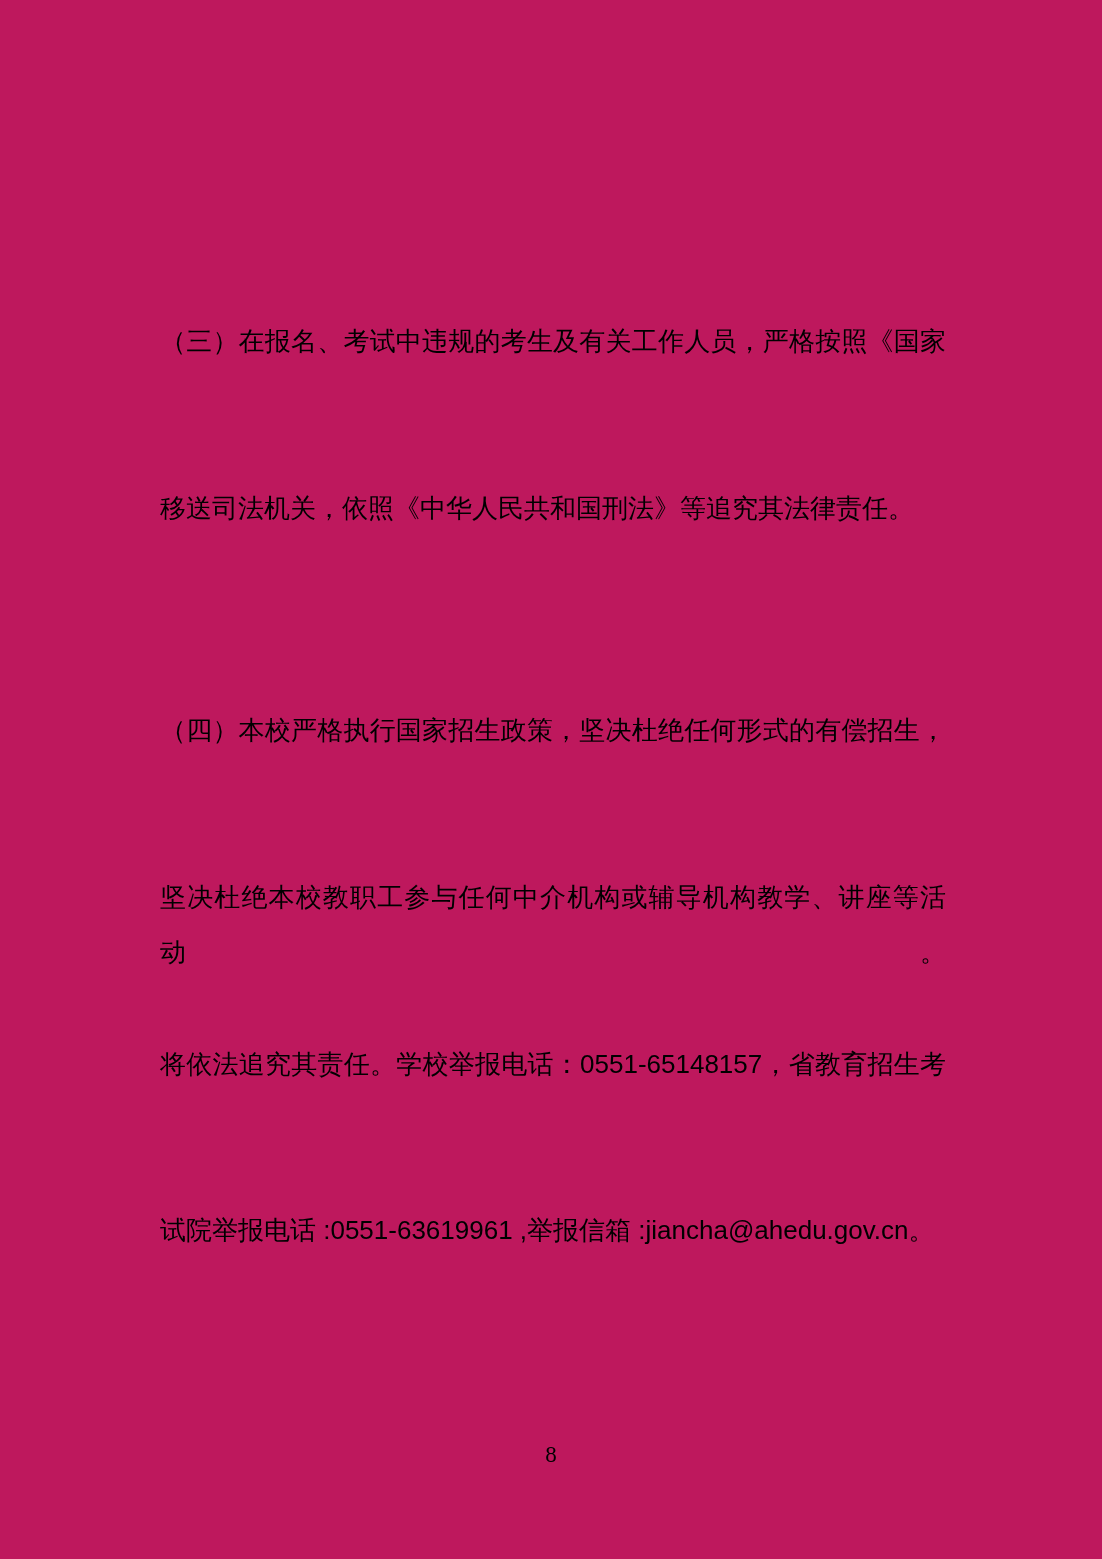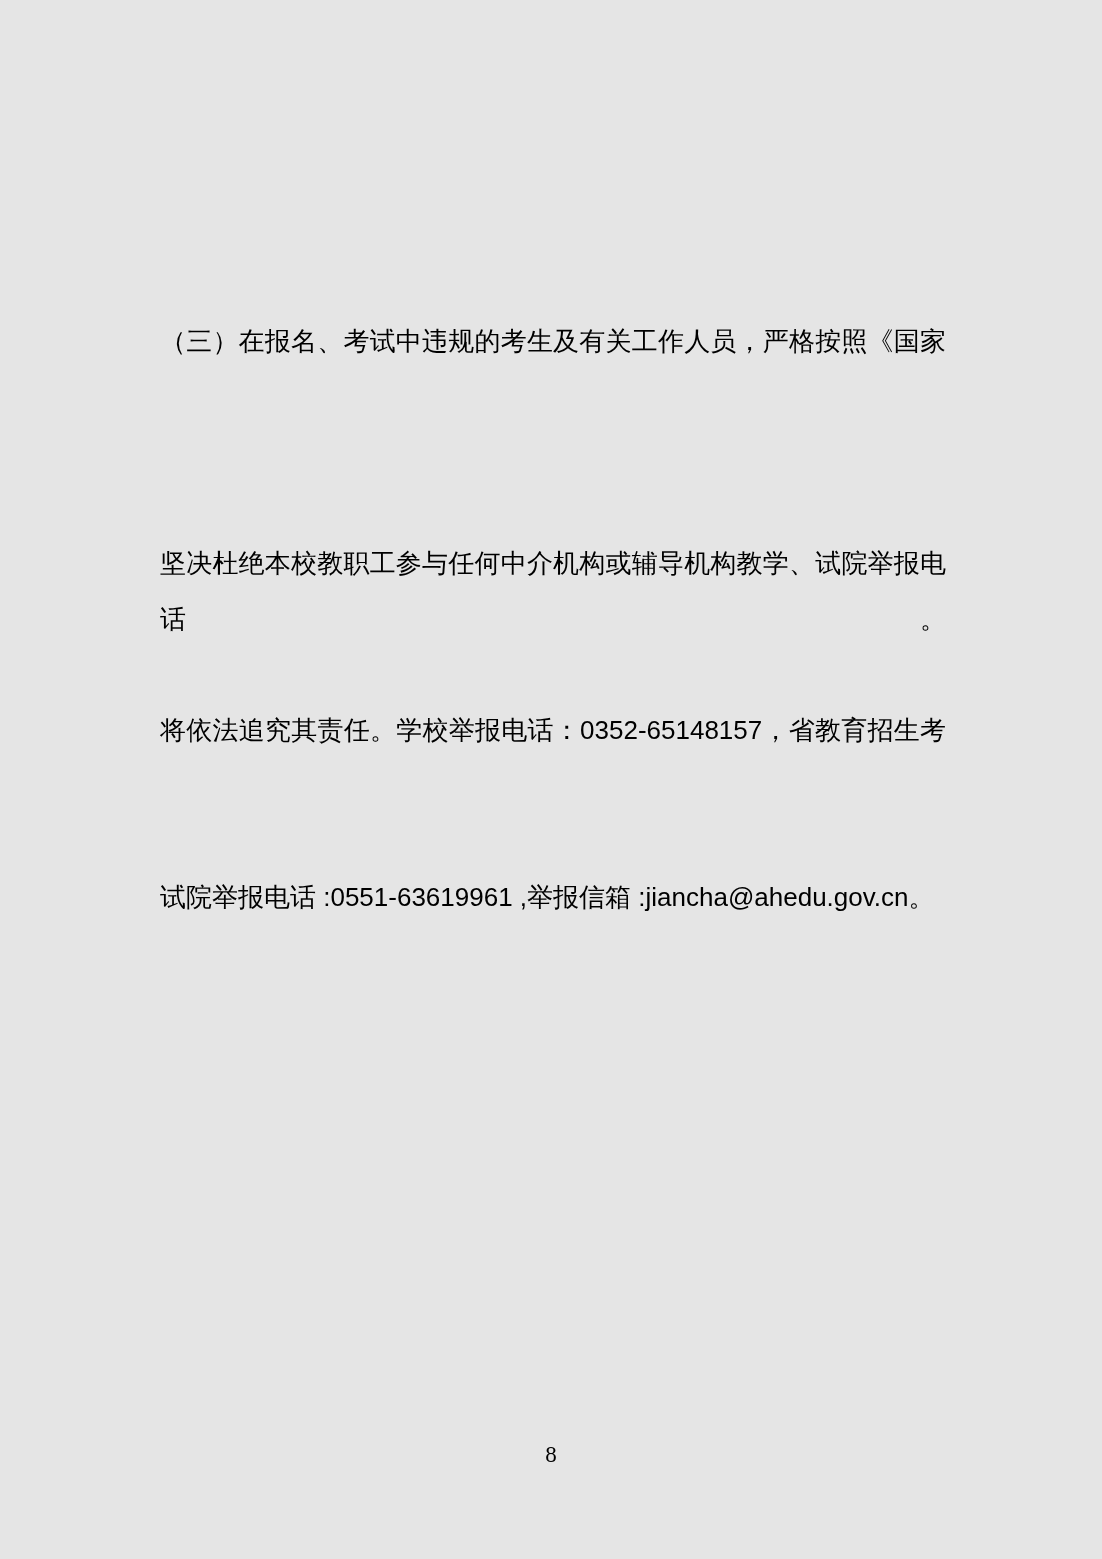"（三）在报名、考试中违规的考生及有关工作人员，严格按照《国家" .page { background: #e5e5e5 -> #be185d }
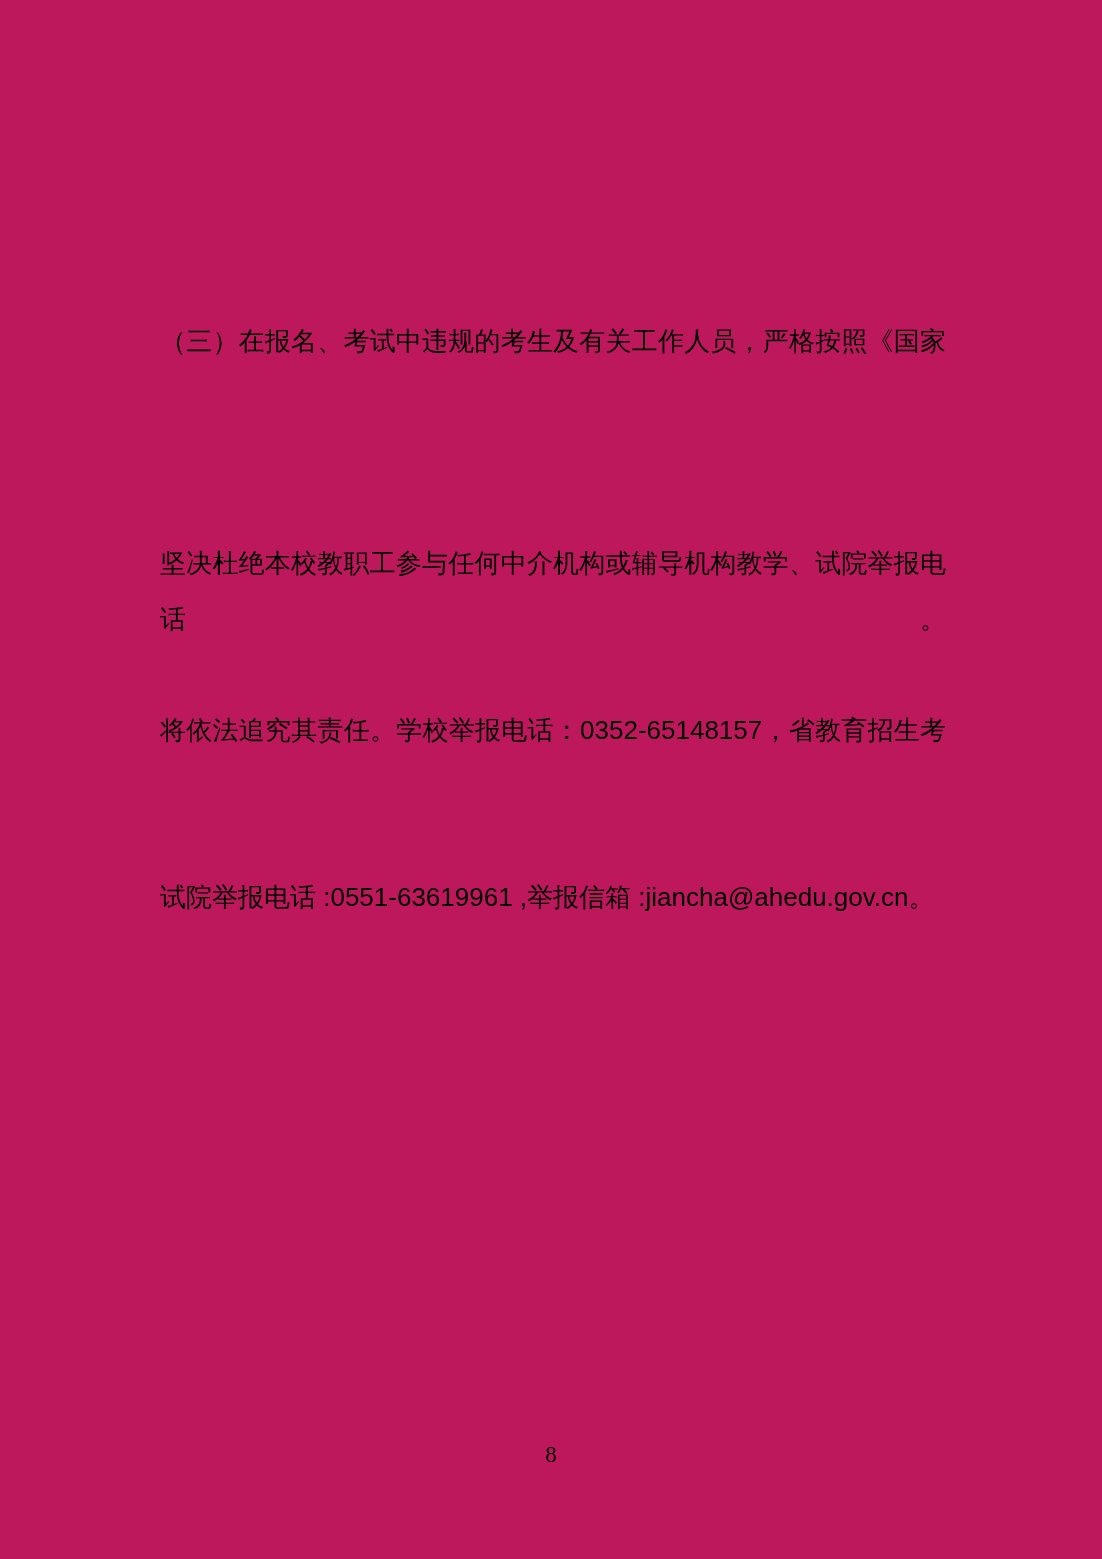"移送司法机关，依照《中华人民共和国刑法》等追究其法律责任。" div.doc-line { html: none -> <div>移送司法机关，依照《中华人民共和国刑法》等追究其法律责任。</div> }
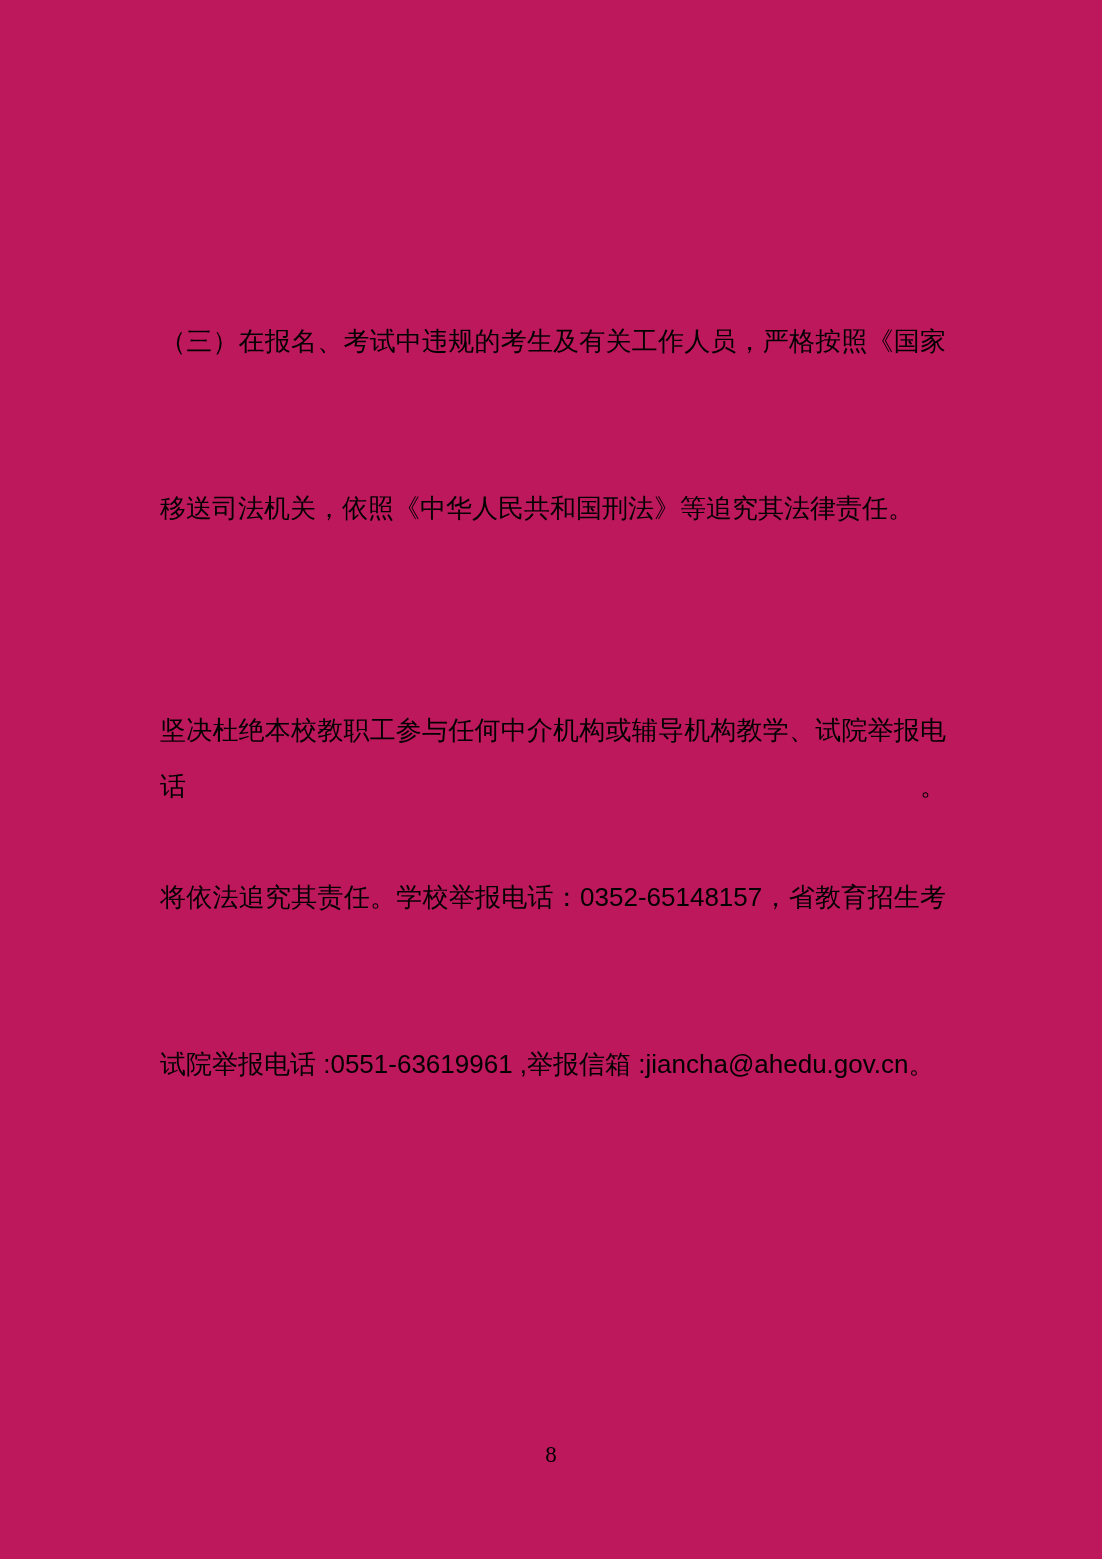"（四）本校严格执行国家招生政策，坚决杜绝任何形式的有偿招生，" div.doc-line { html: none -> <div>（四）本校严格执行国家招生政策，坚决杜绝任何形式的有偿招生，</div> }
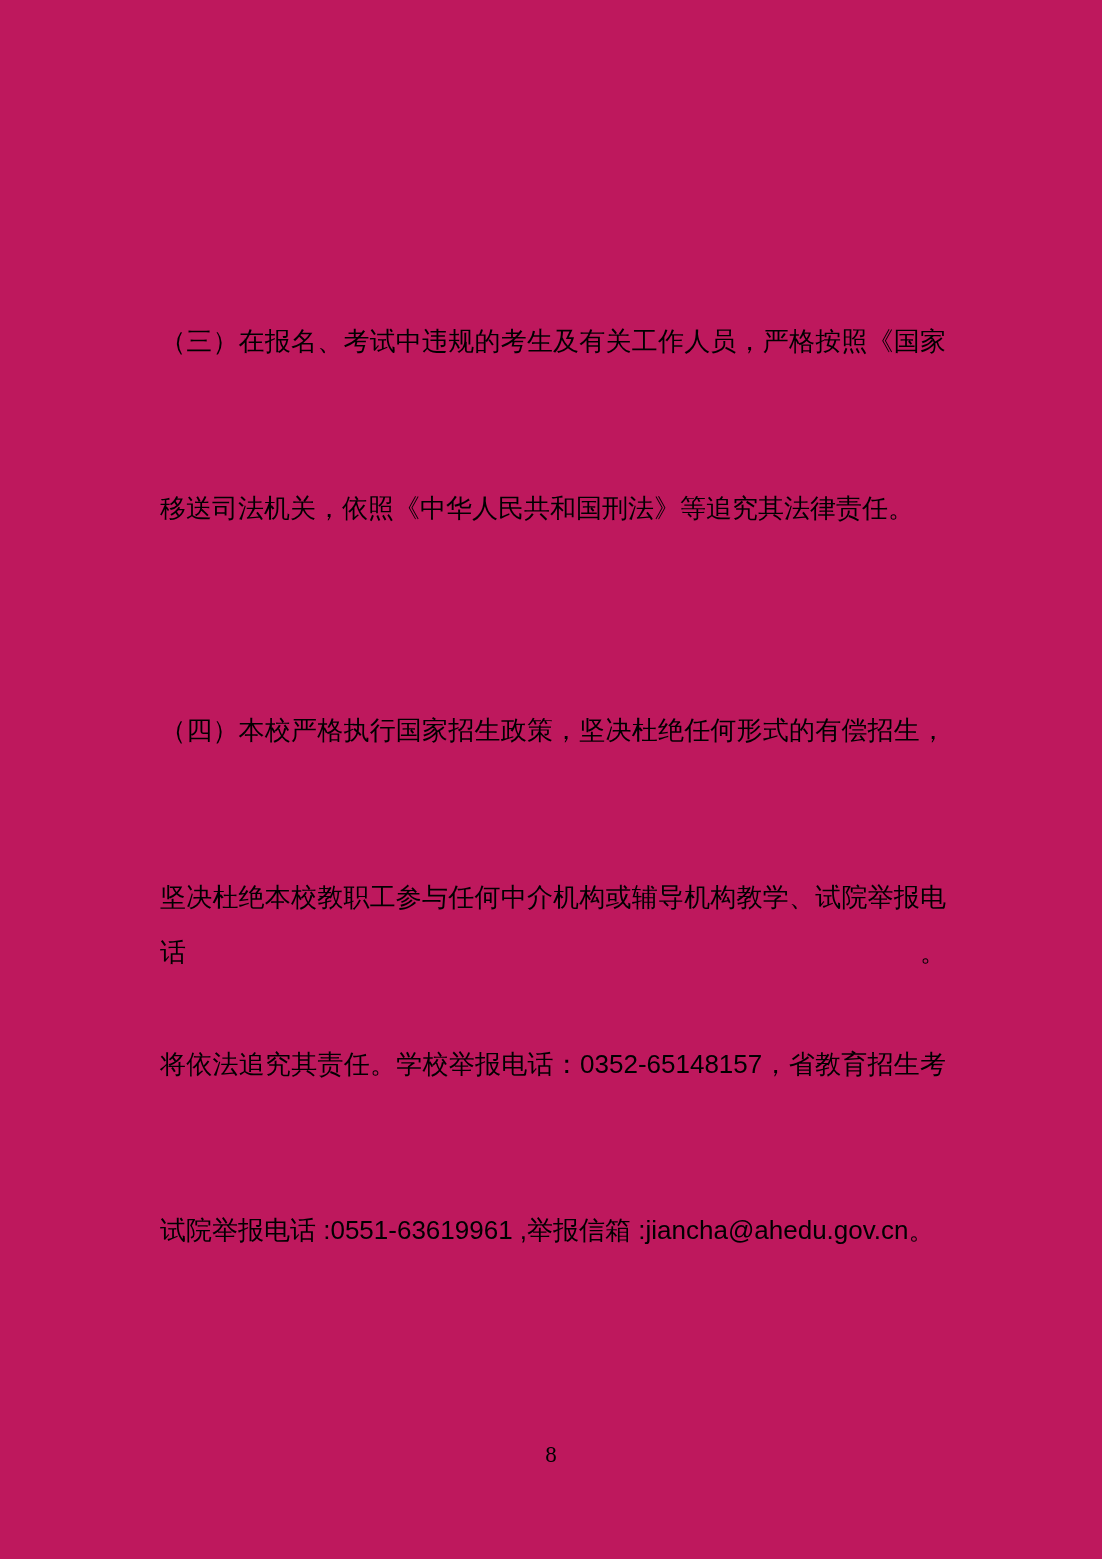"坚决杜绝本校教职工参与任何中介机构或辅导机构教学、试院举报电话。" div.doc-line { text: 试院举报电话 -> 讲座等活动 }
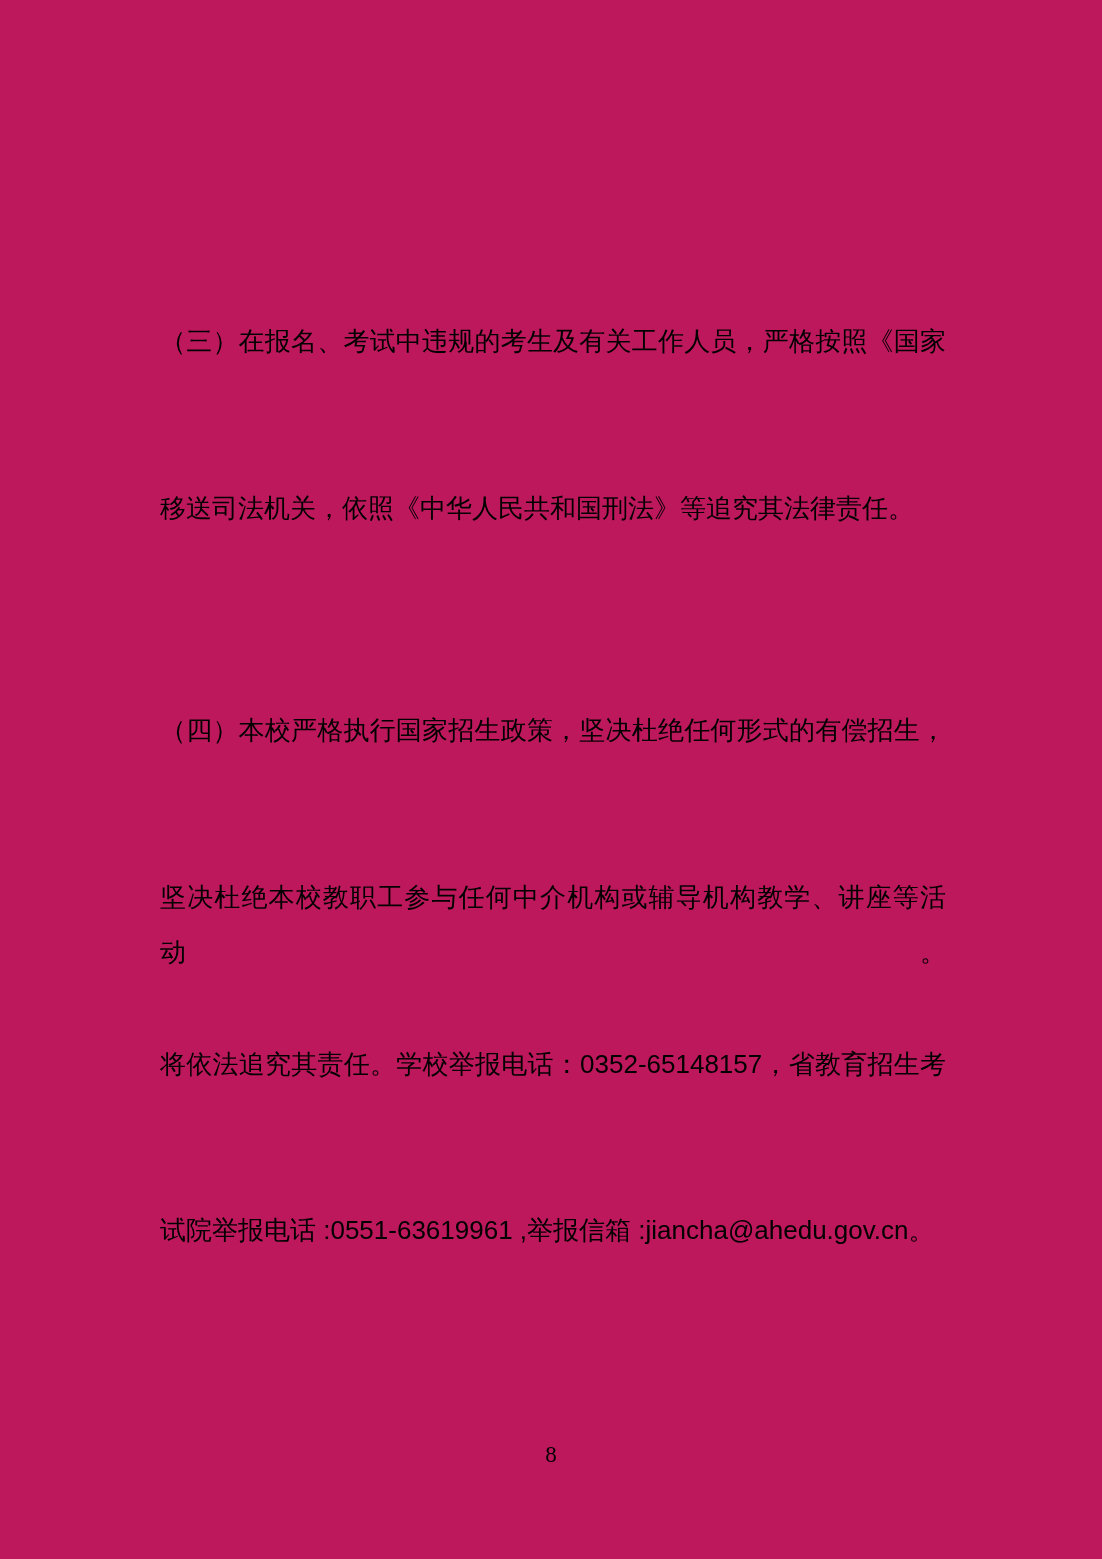"将依法追究其责任。学校举报电话：0352-65148157，省教育招生考" div.doc-line { text: 0352-65148157 -> 0551-65148157 }
